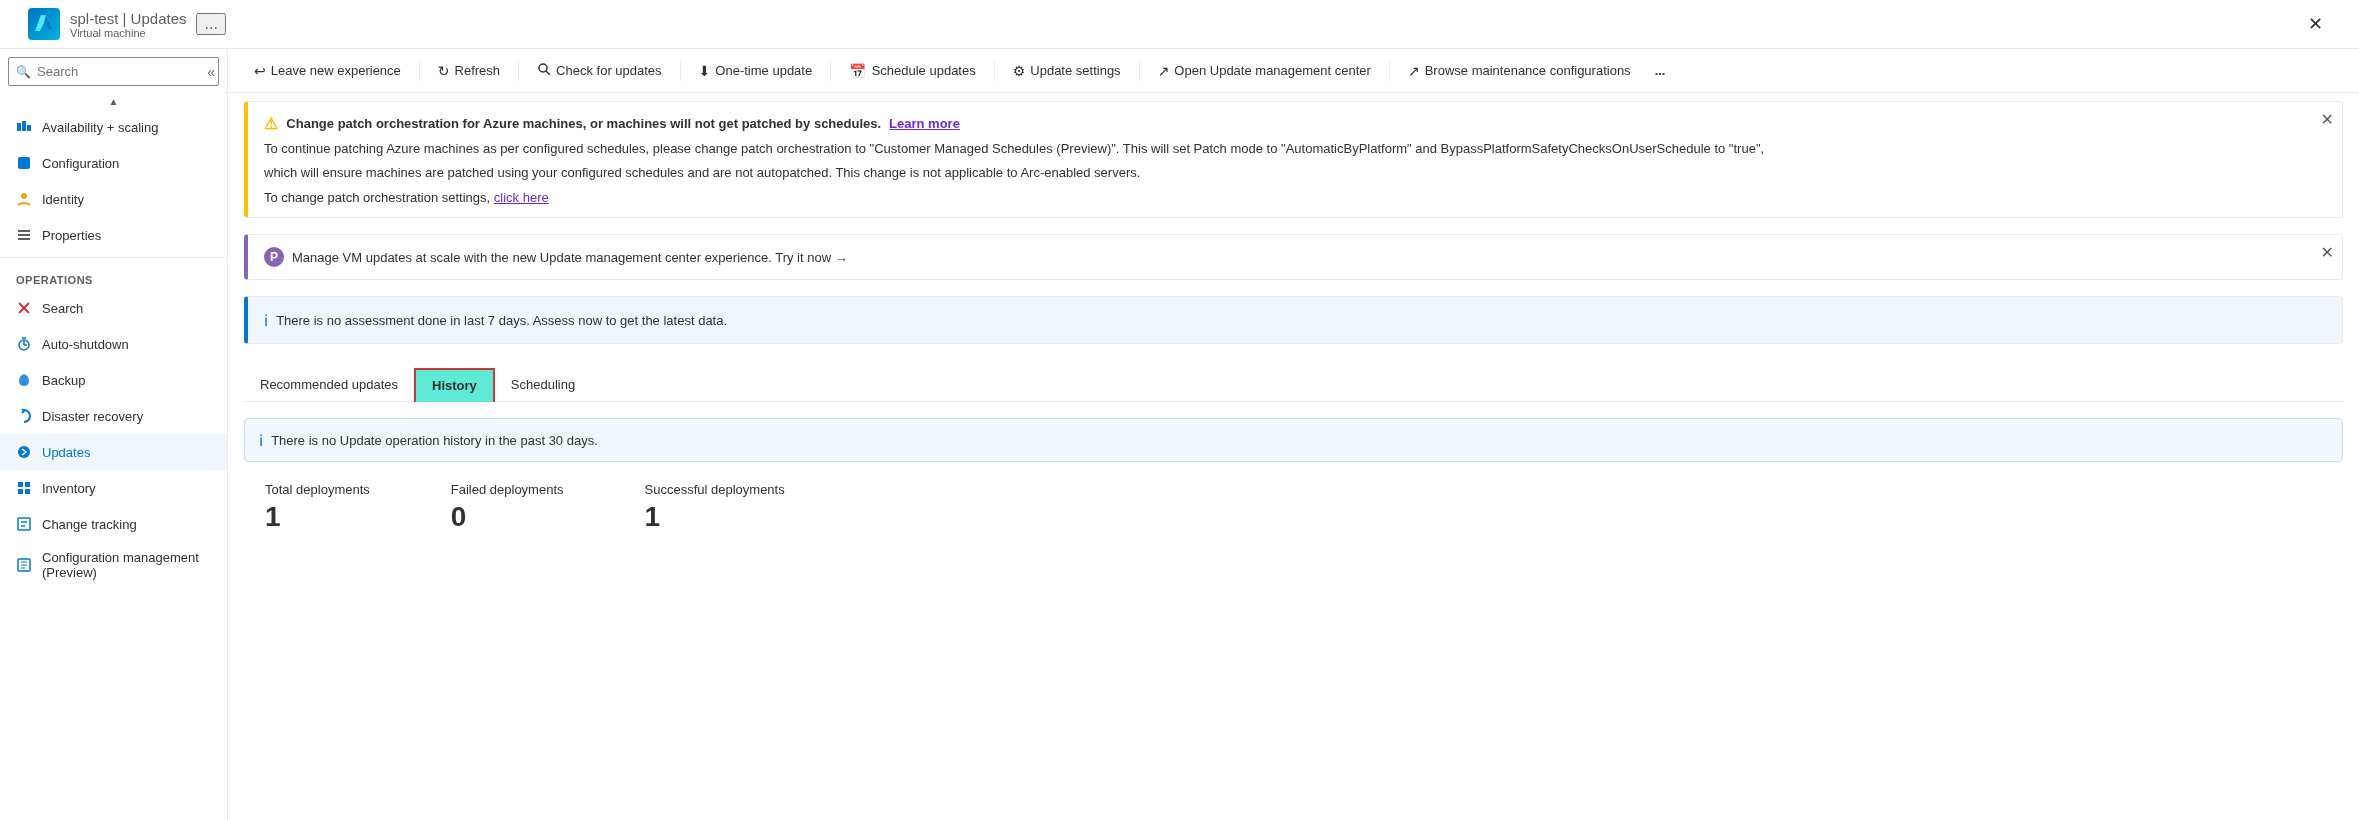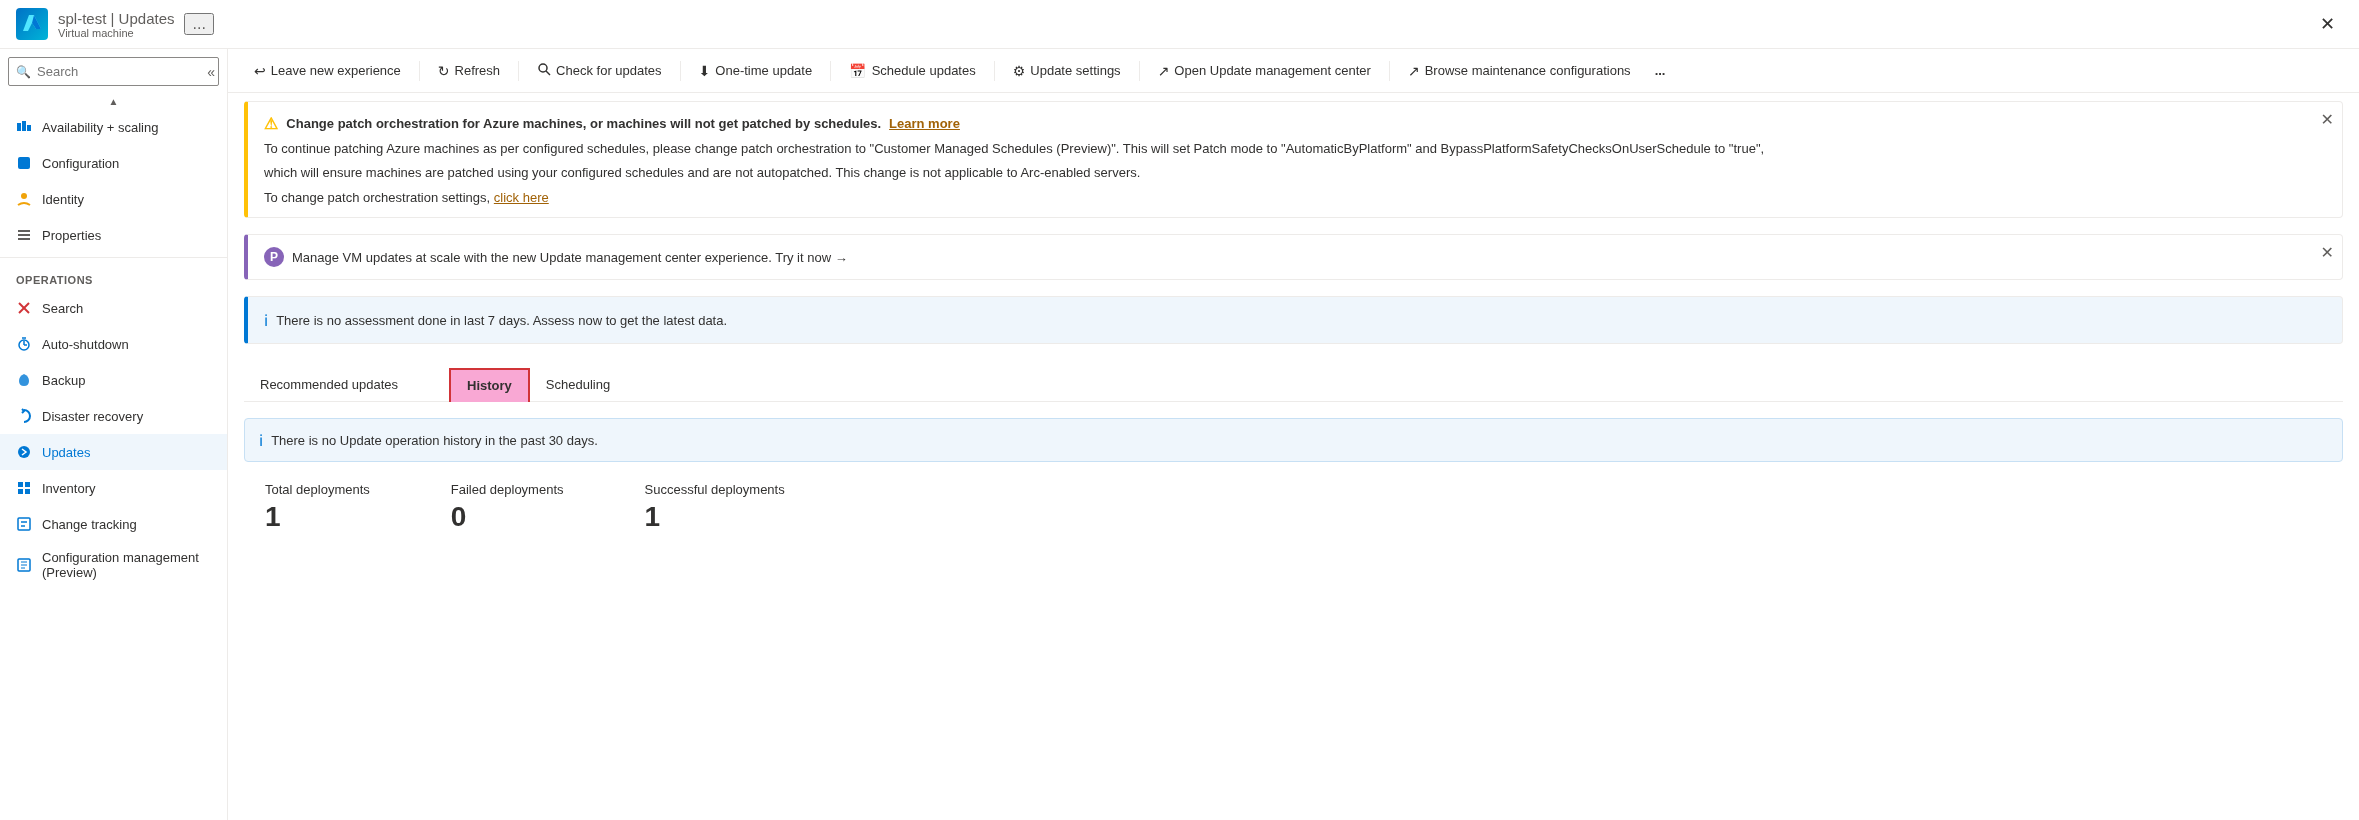"spl-test | Updates" .top-header { padding: 8px 16px -> 8px 28px }
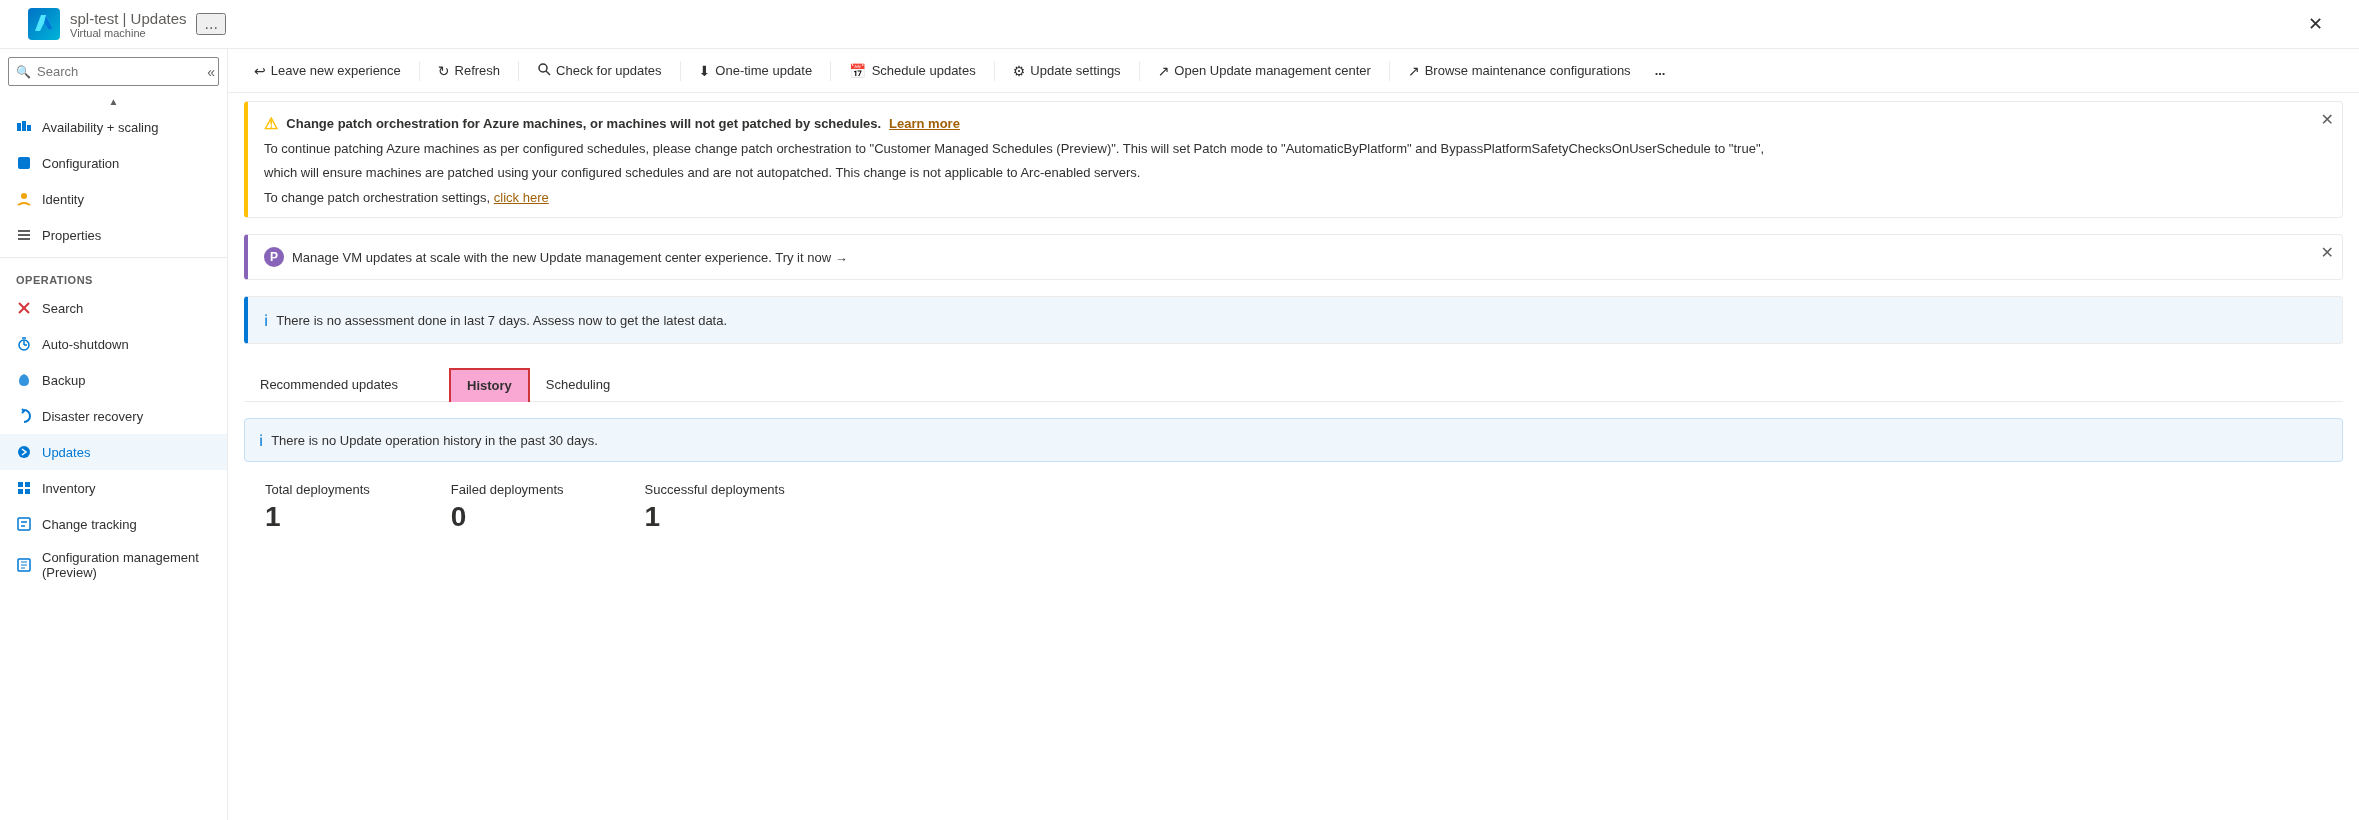"Learn more" .banner a { color: #a16207 -> #6d28d9 }
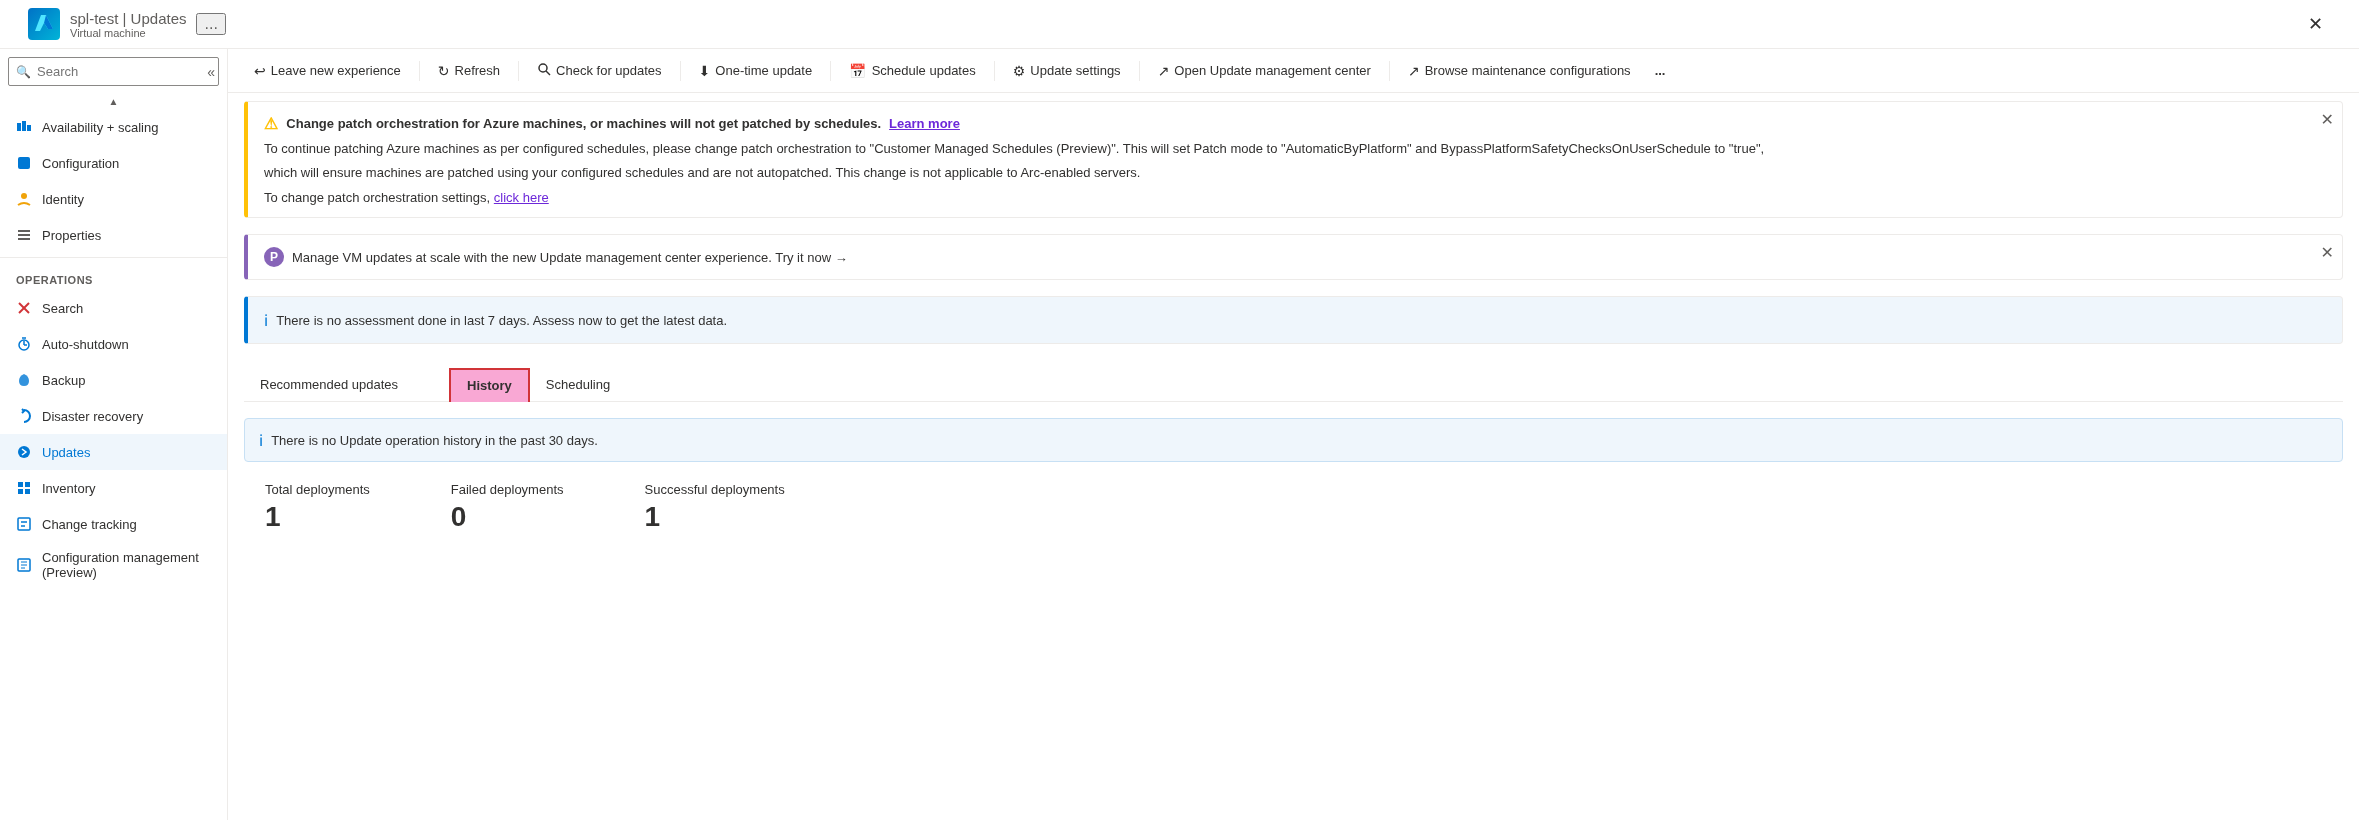"History" .tab.active { background: #f9a8d4 -> #5eead4; margin-left: 35px -> none }
